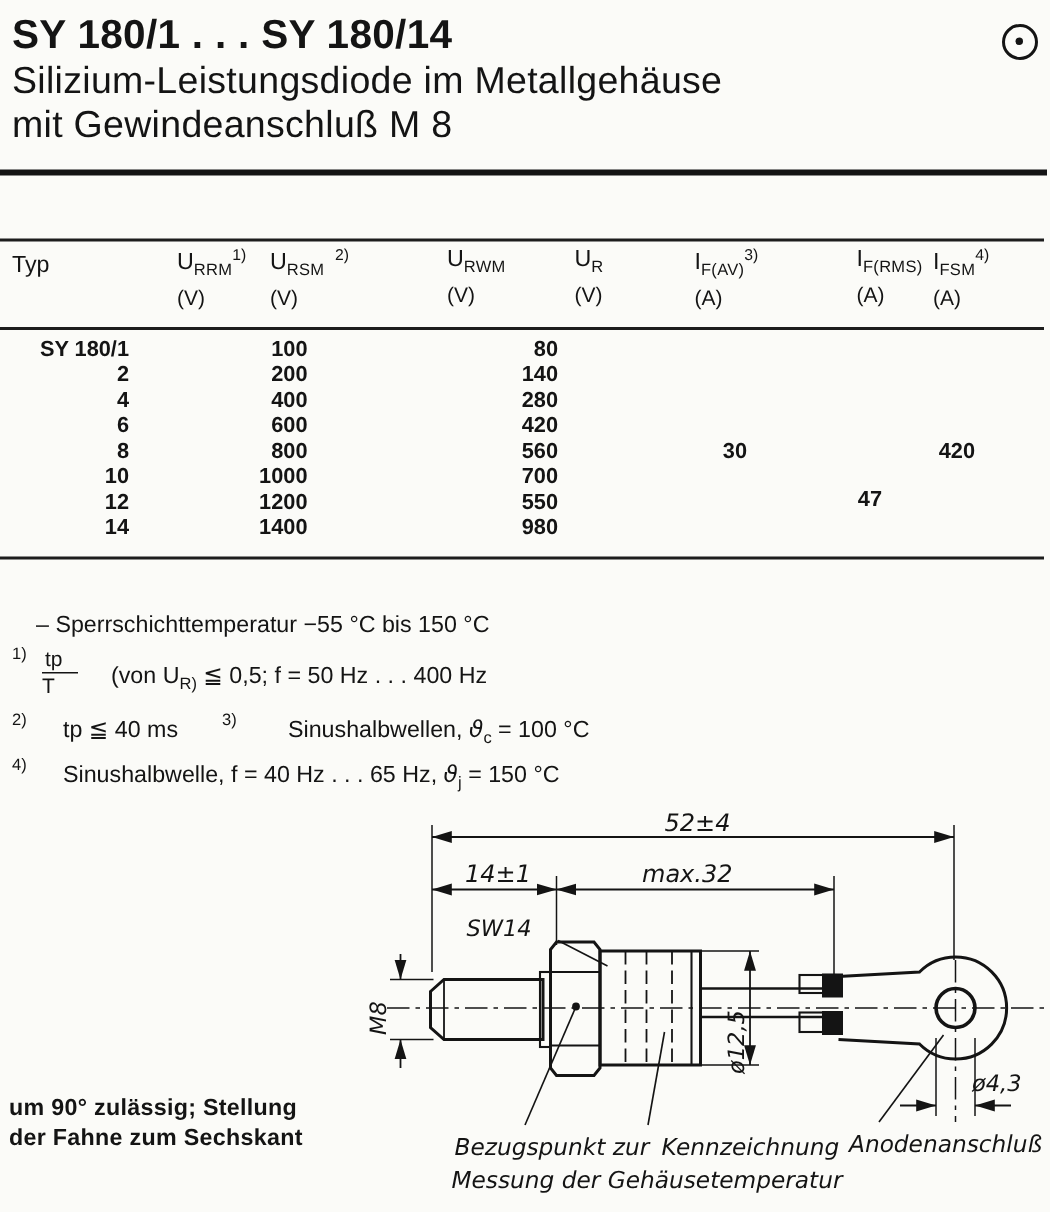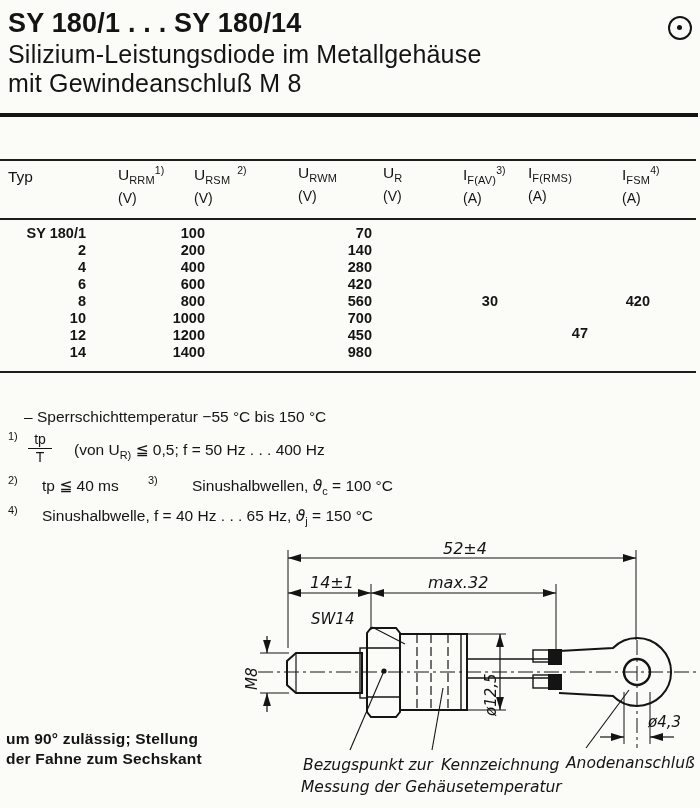"URSM2)" div.abs { left: 194px -> 180px }
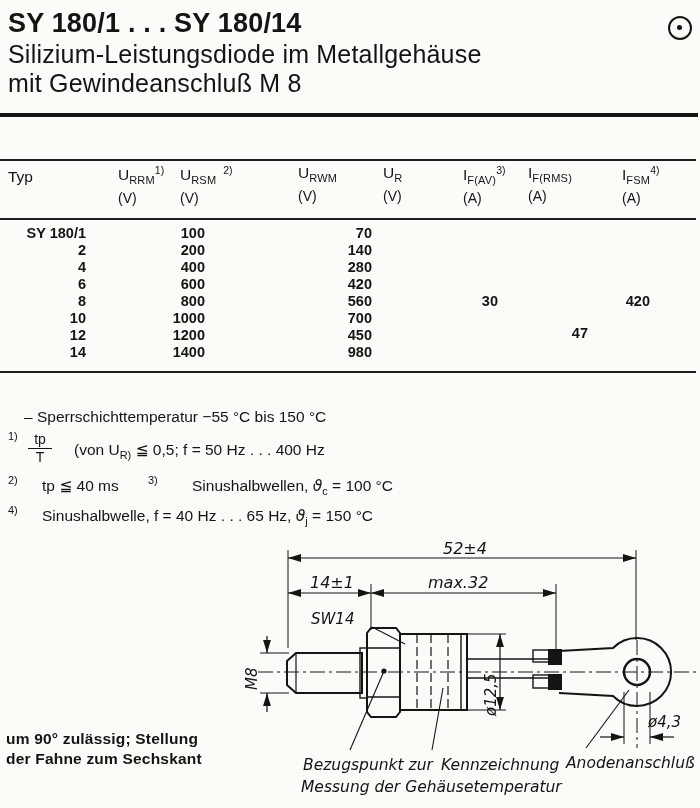"IF(RMS)" div.abs { left: 528px -> 571px }
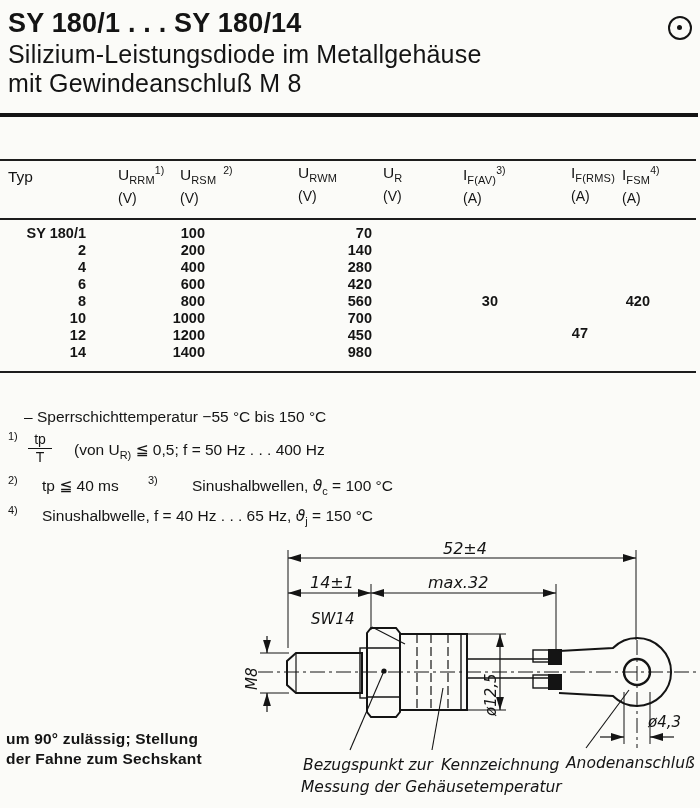"70" span.c-v2 { text: 70 -> 80 }
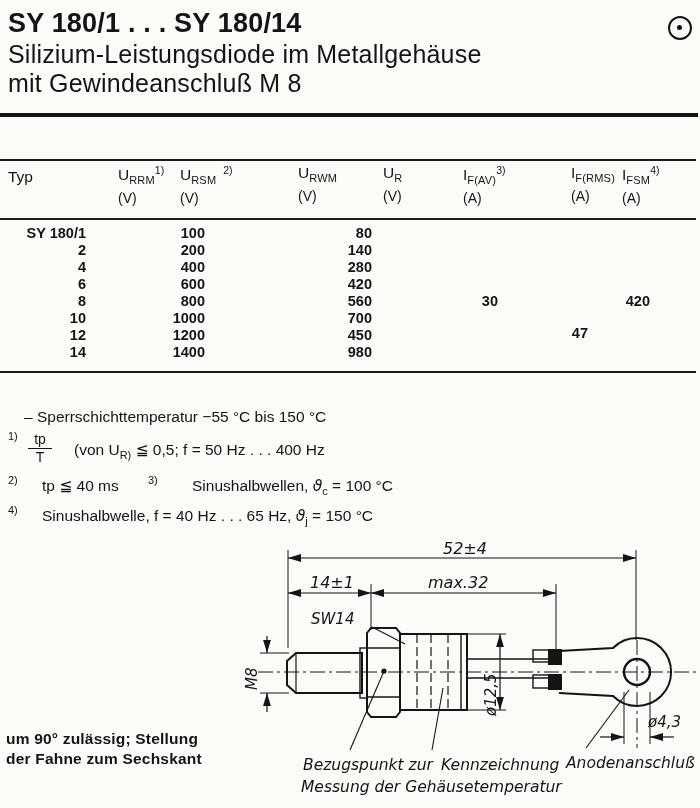"450" span.c-v2 { text: 450 -> 550 }
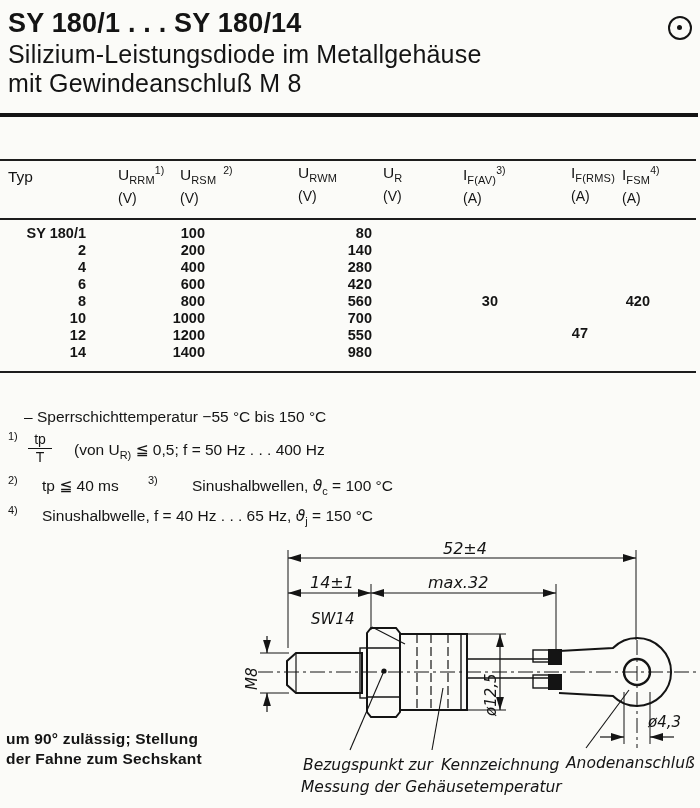"tp" .frac { text-align: center -> none }
